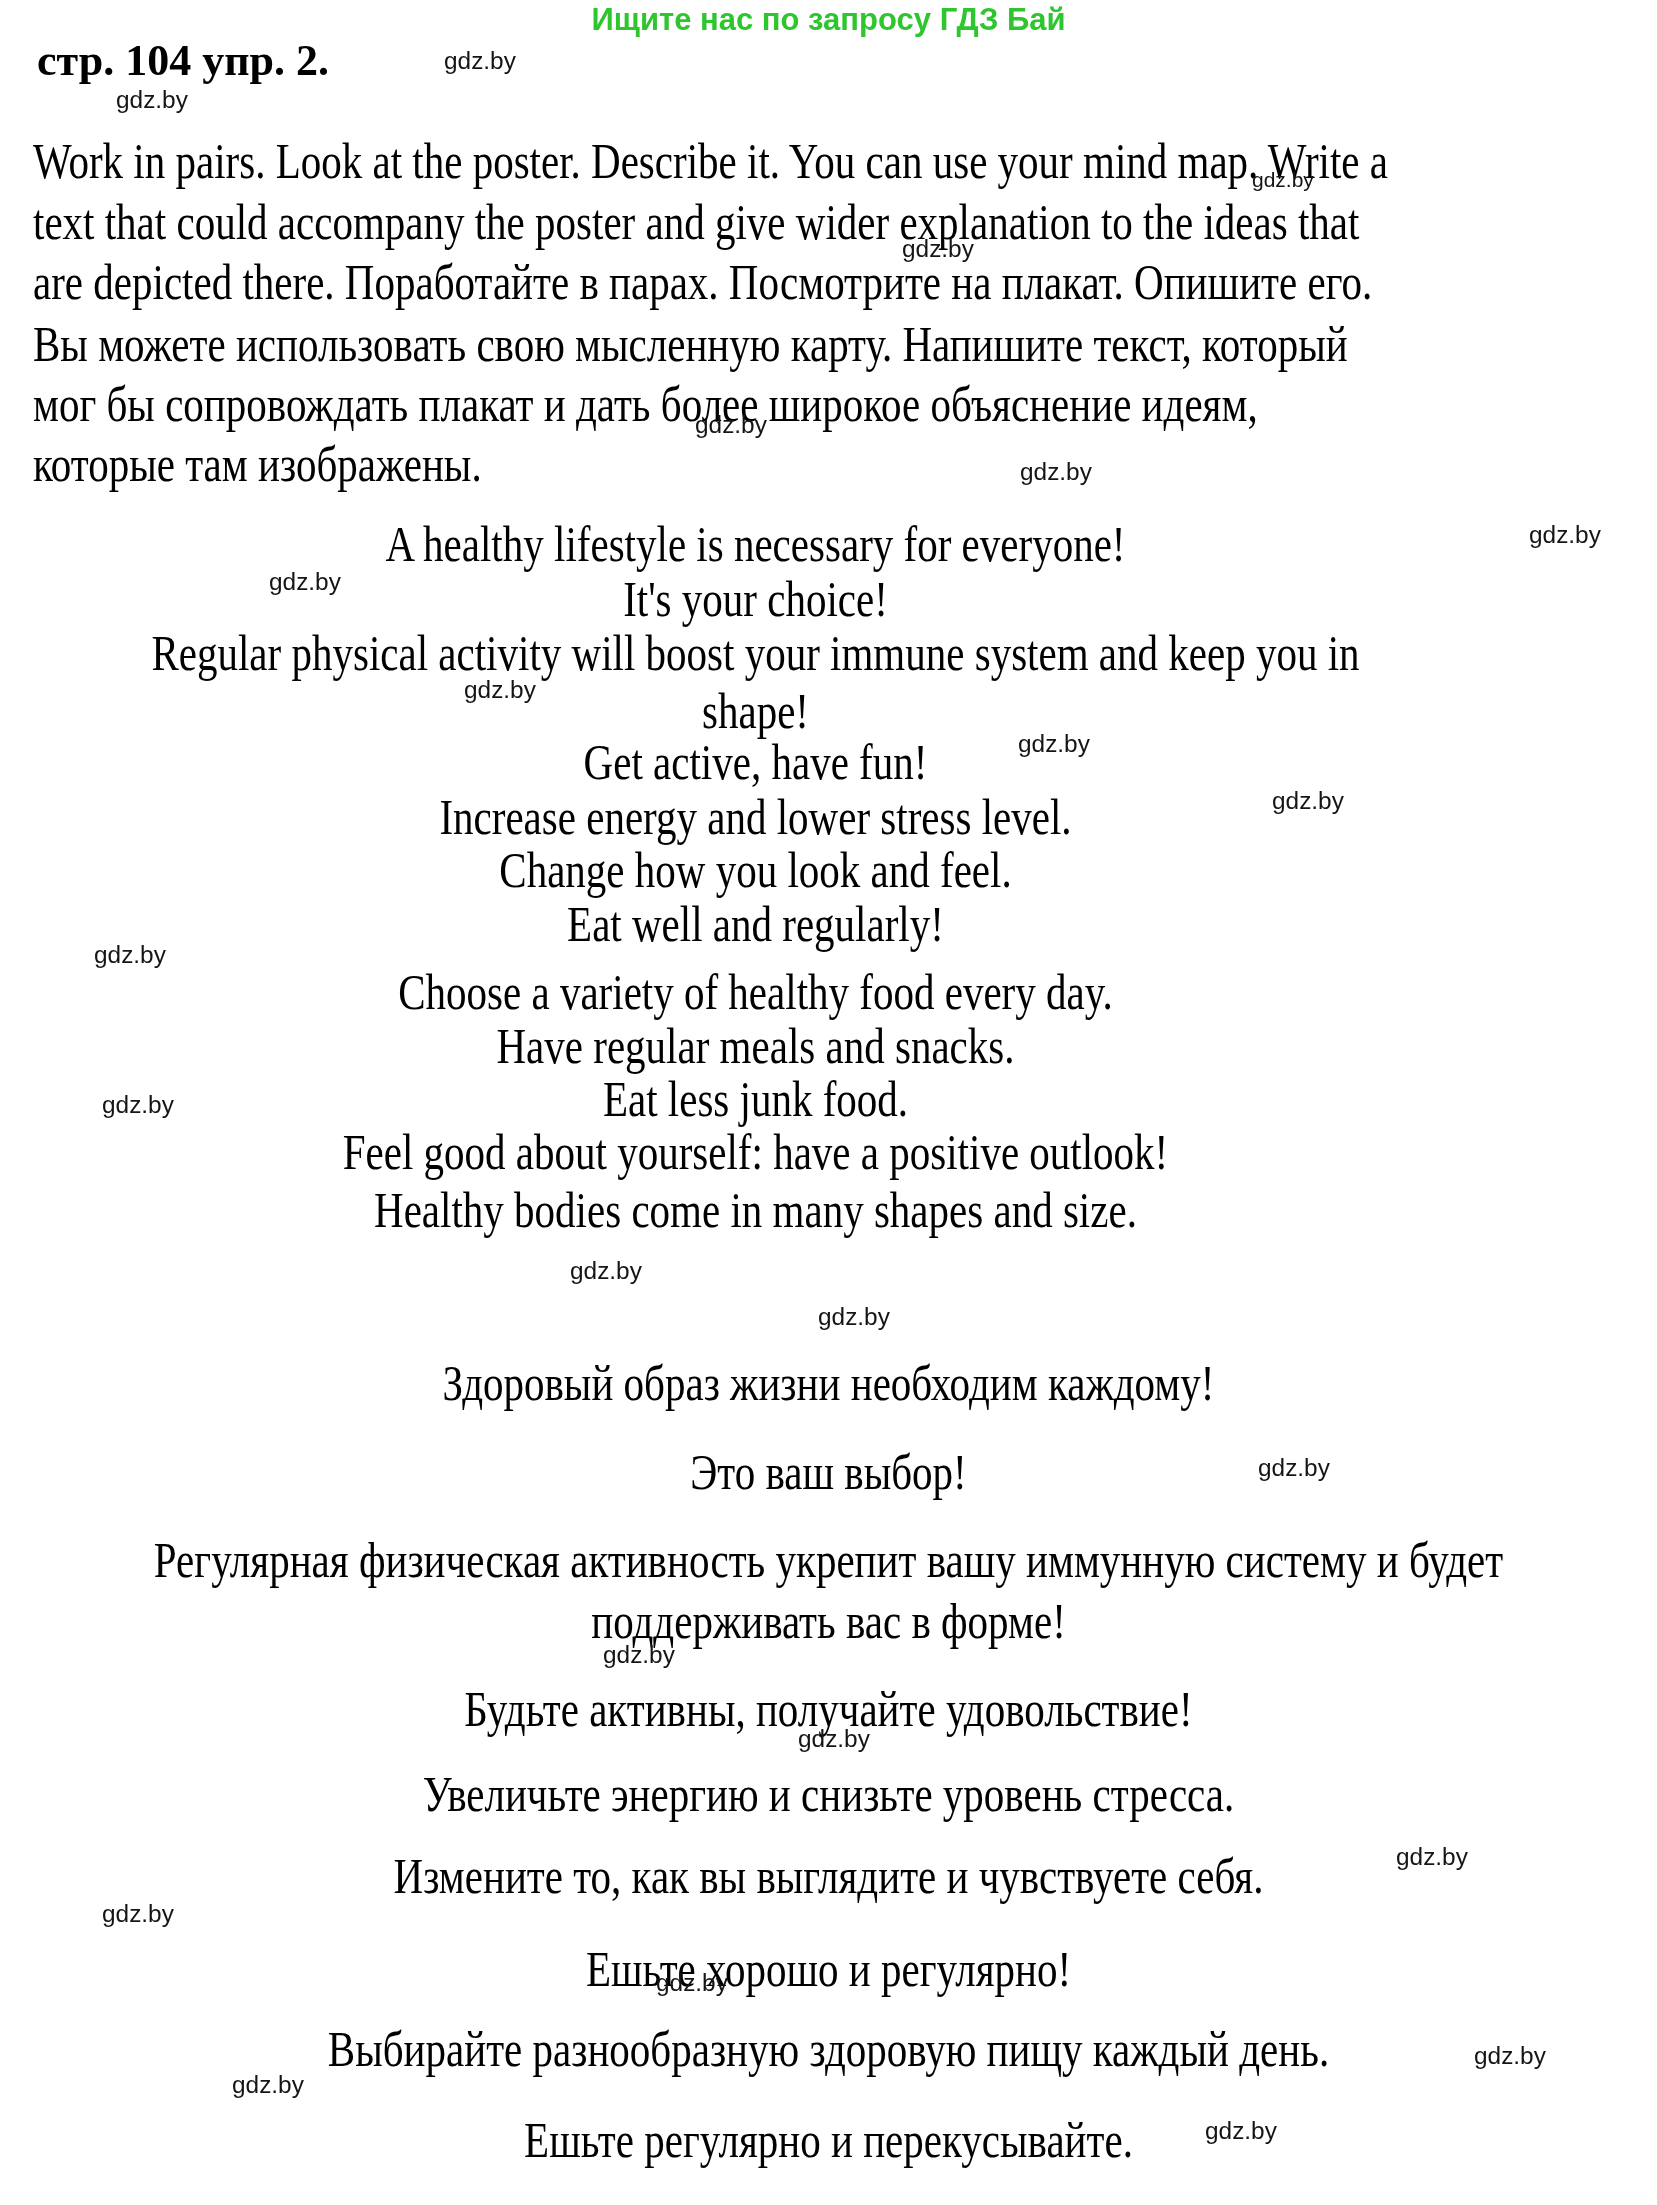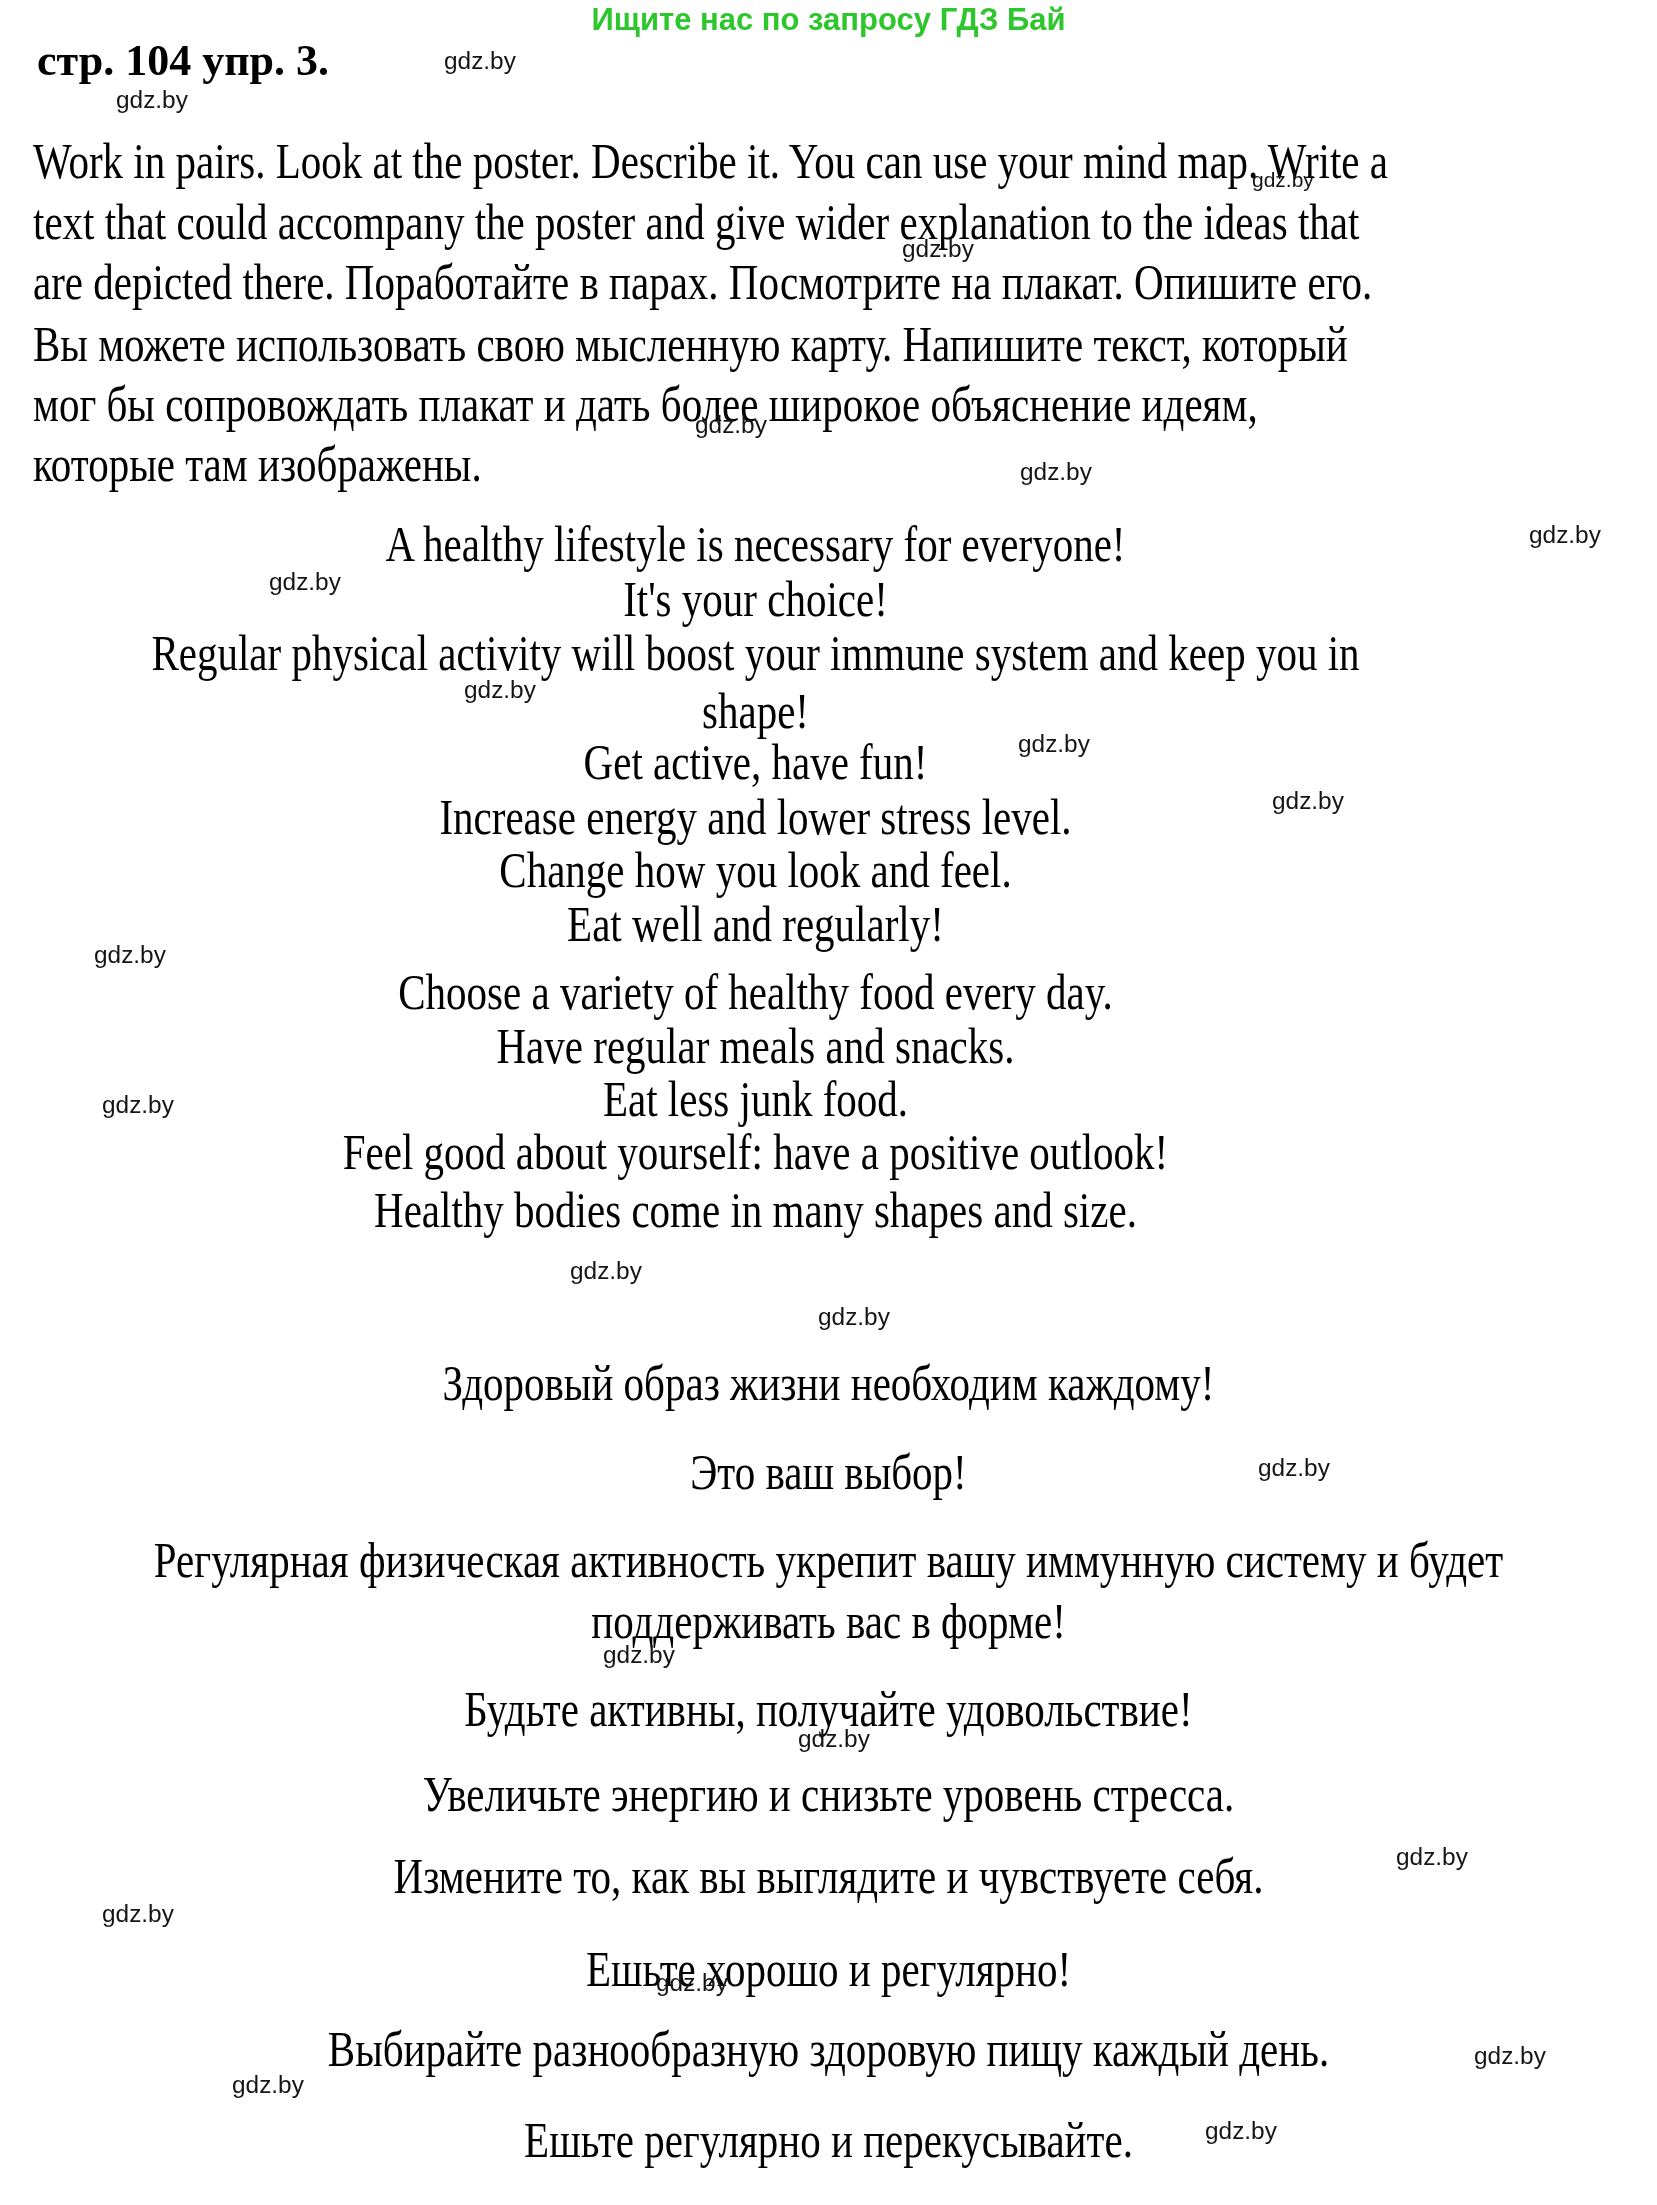"стр. 104 упр. 3." h1.title { text: 3 -> 2 }
